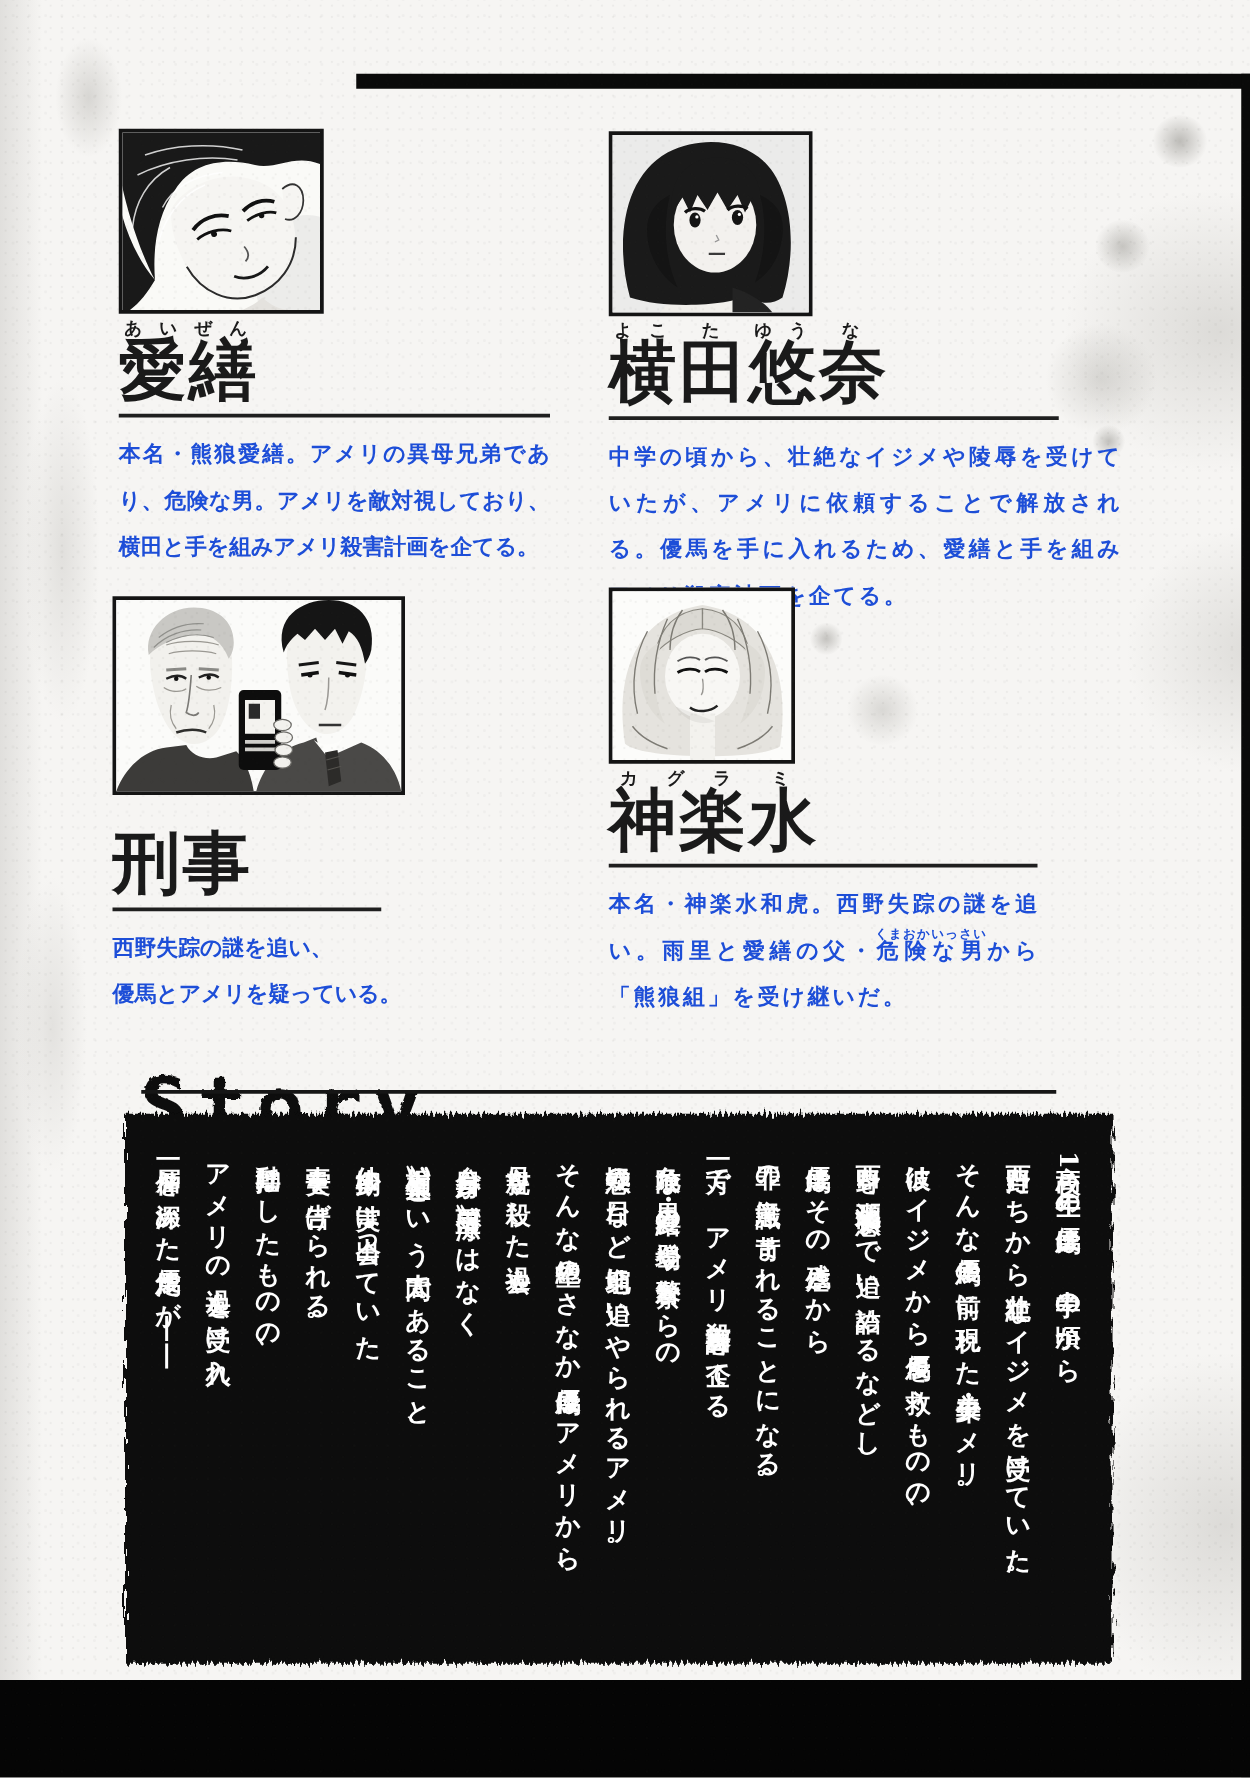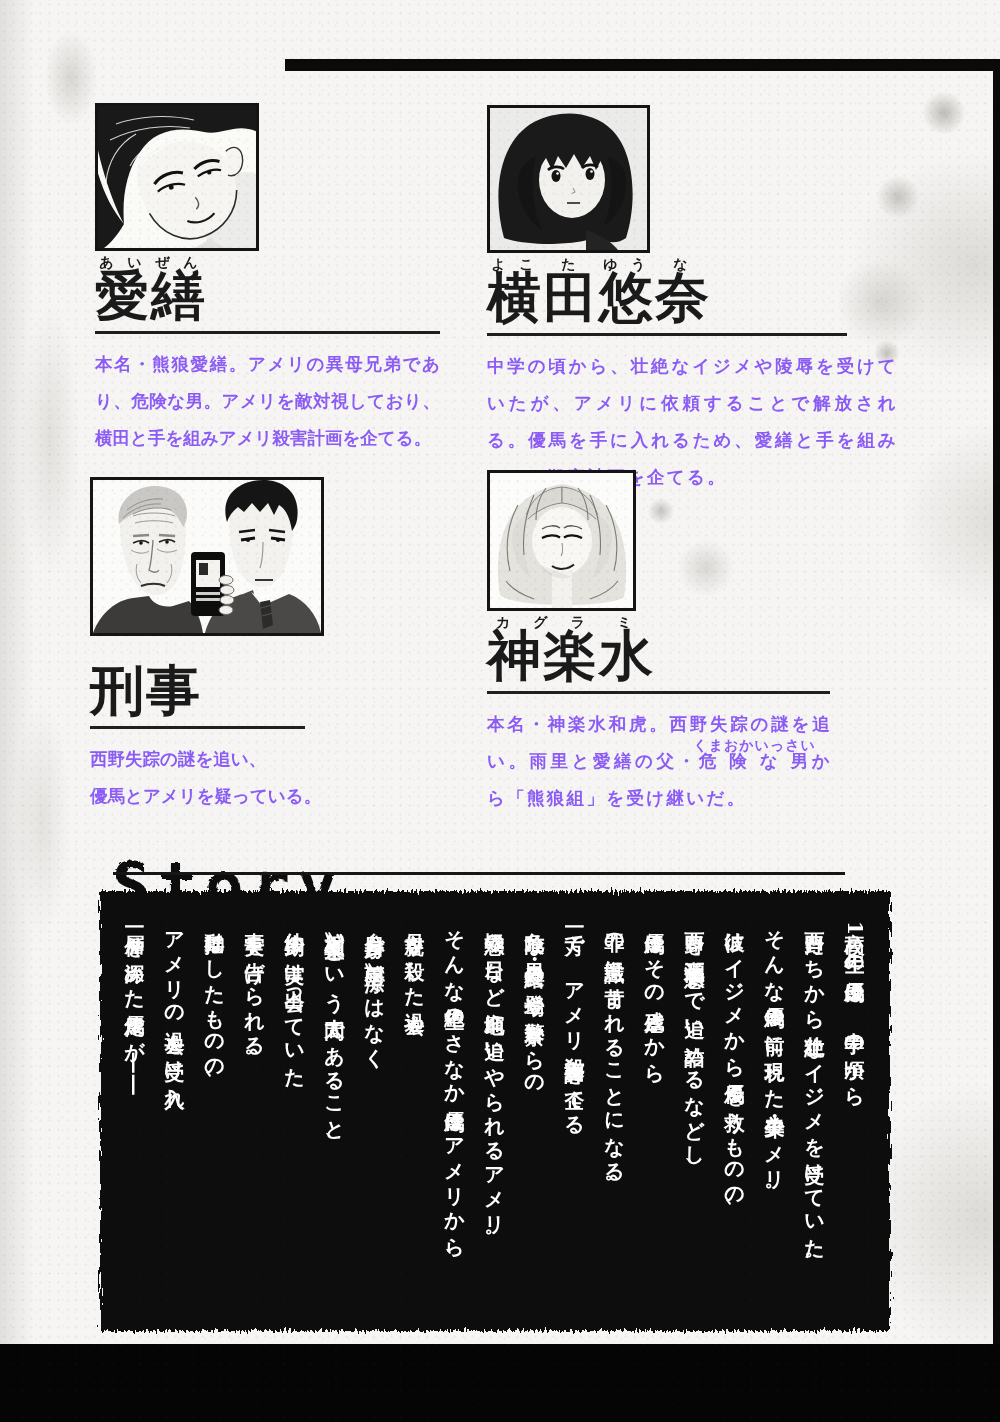"本名・熊狼愛繕。アメリの異母兄弟であり、危険な男。アメリを敵対視しており、横田と" .desc { color: #8b5cf6 -> #1d4ed8 }
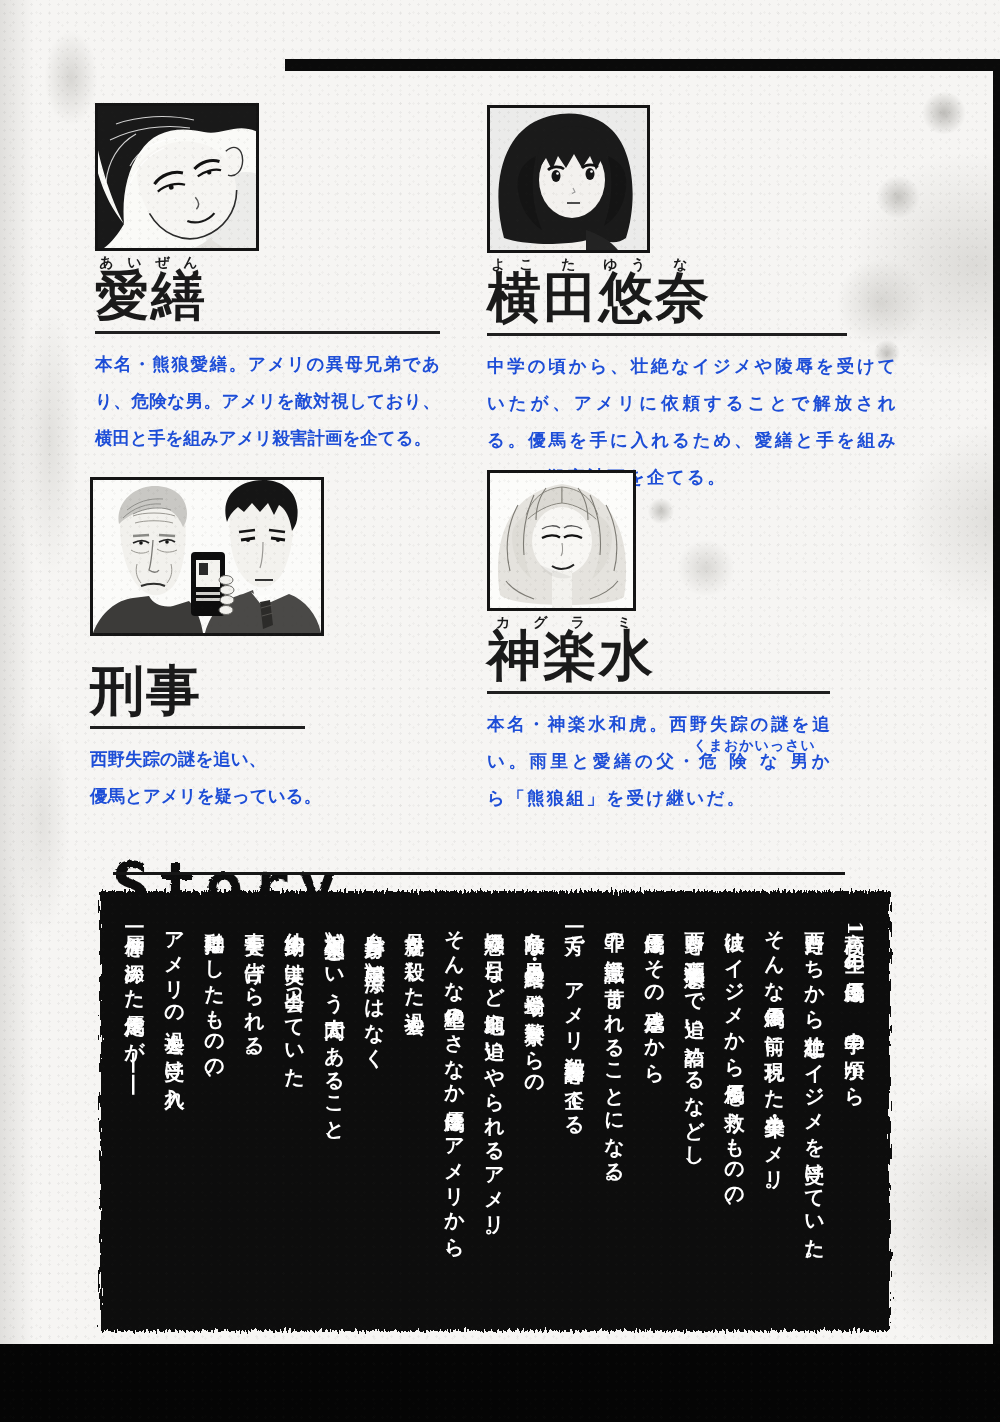"くまおかいっさい" .desc ruby rt { font-size: 14px -> 10px }
